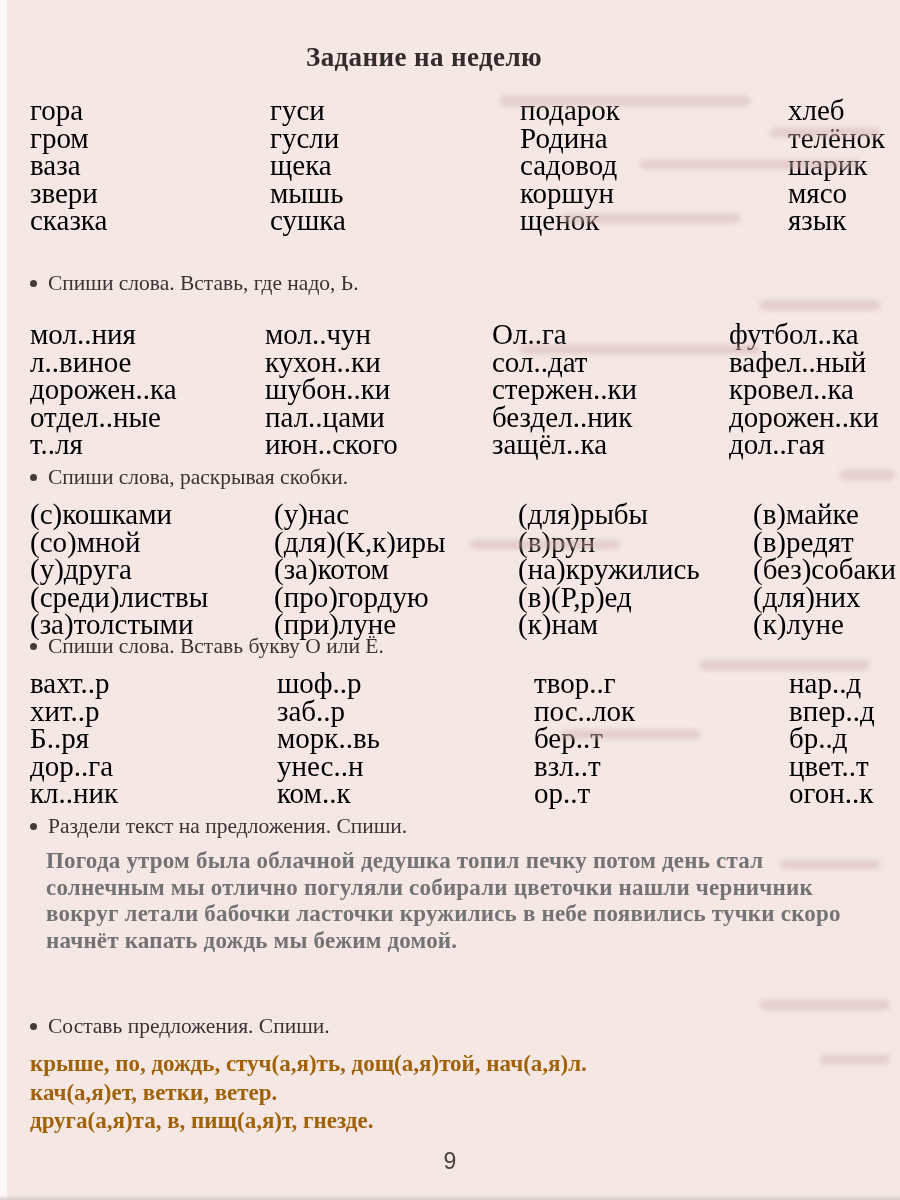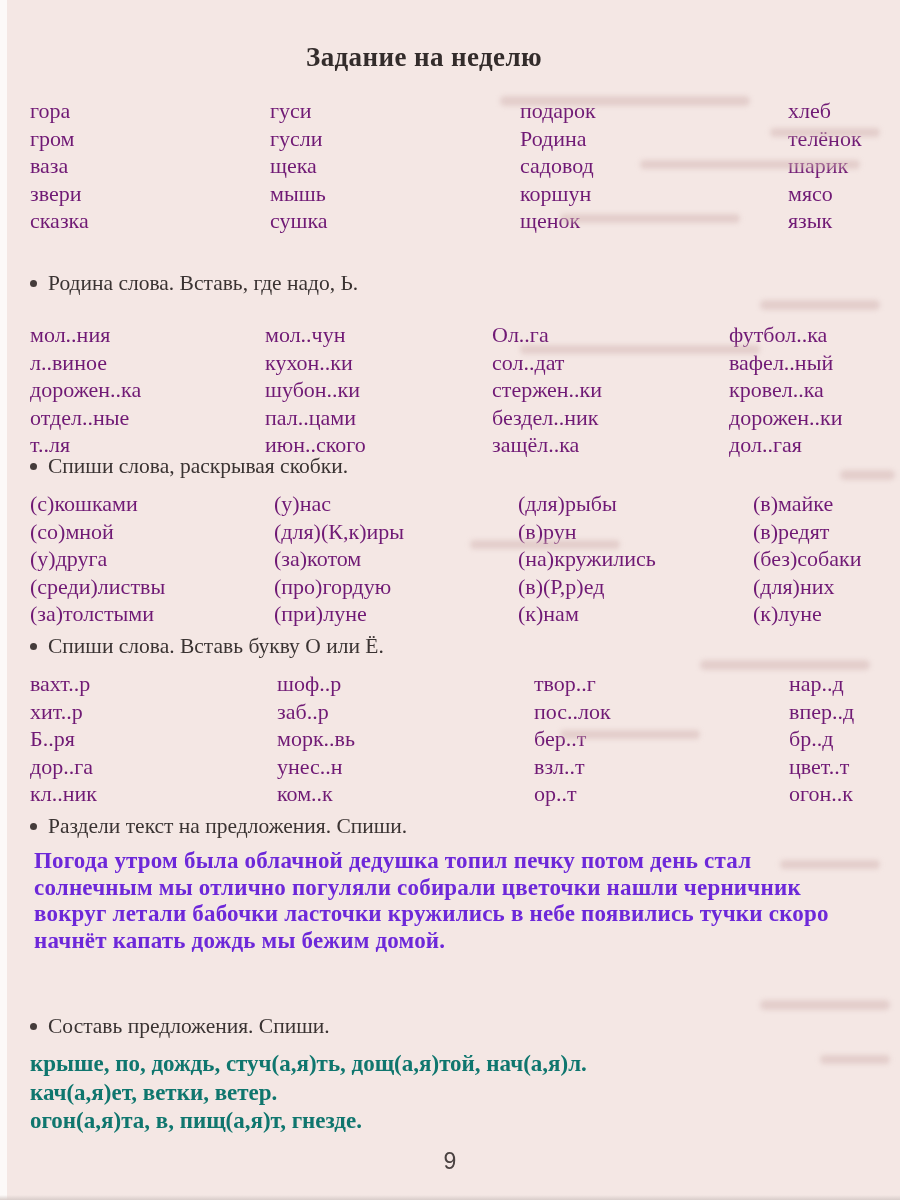"гора" .words { color: #701a75 -> #000000; font-size: 22px -> 29px }
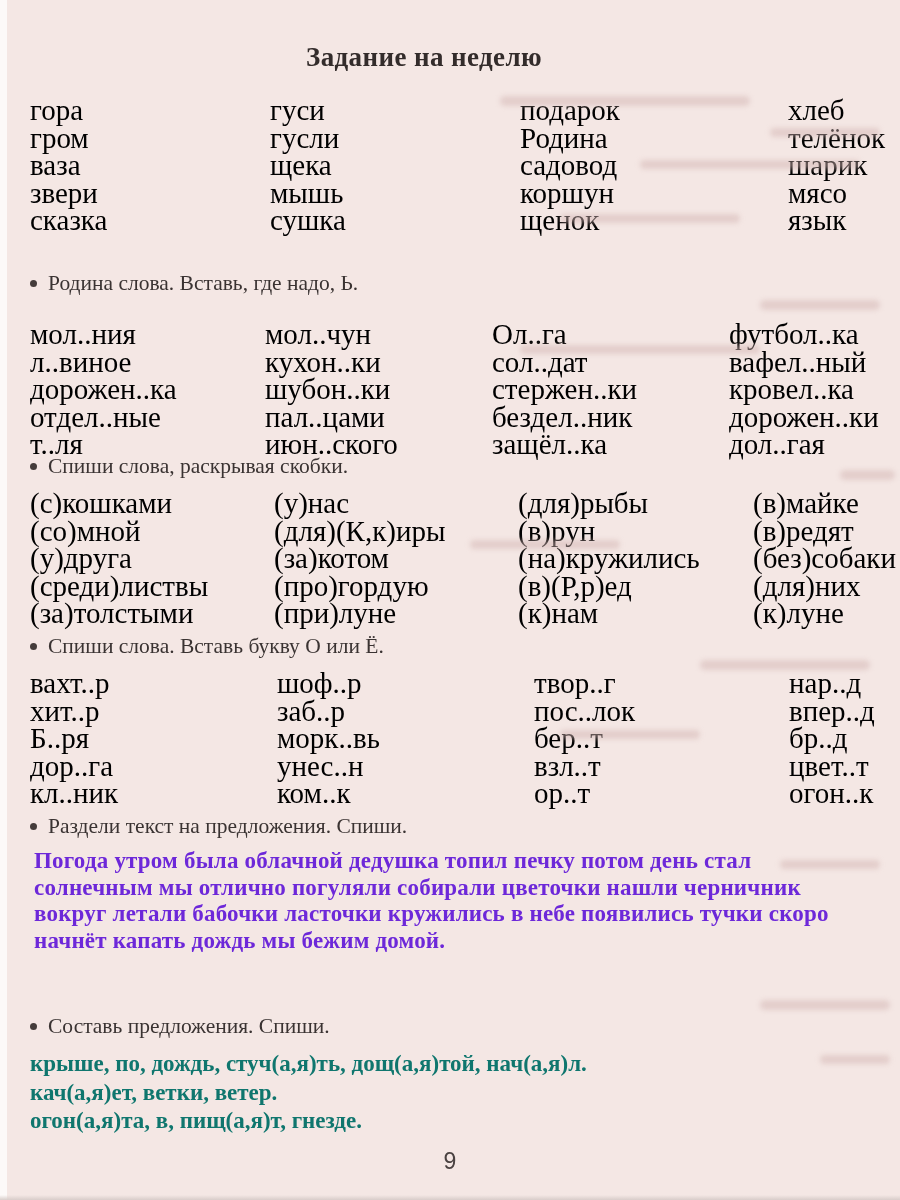"Родина слова. Вставь, где надо," span { text: Родина -> Спиши }
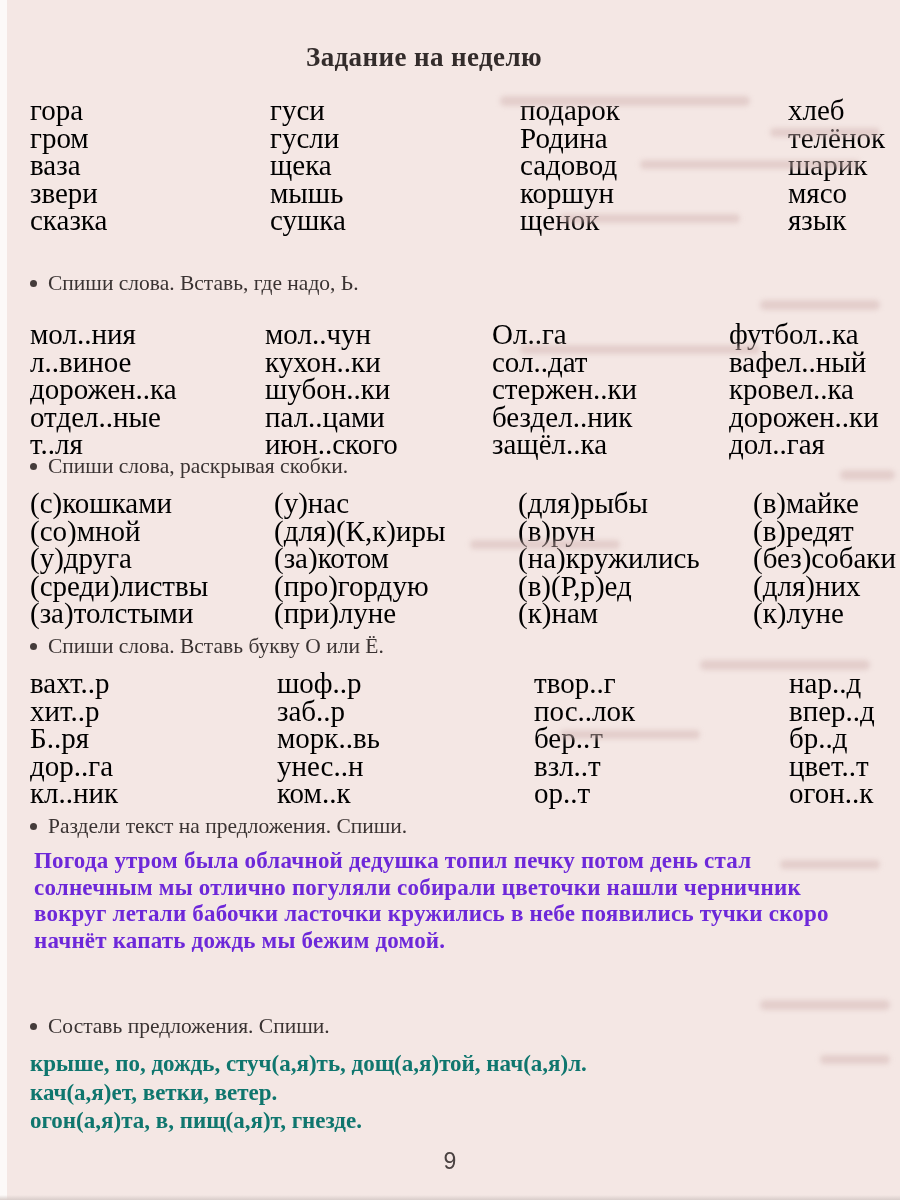"Спиши слова, раскрывая скобки." .sec3 { top: 454px -> 465px }
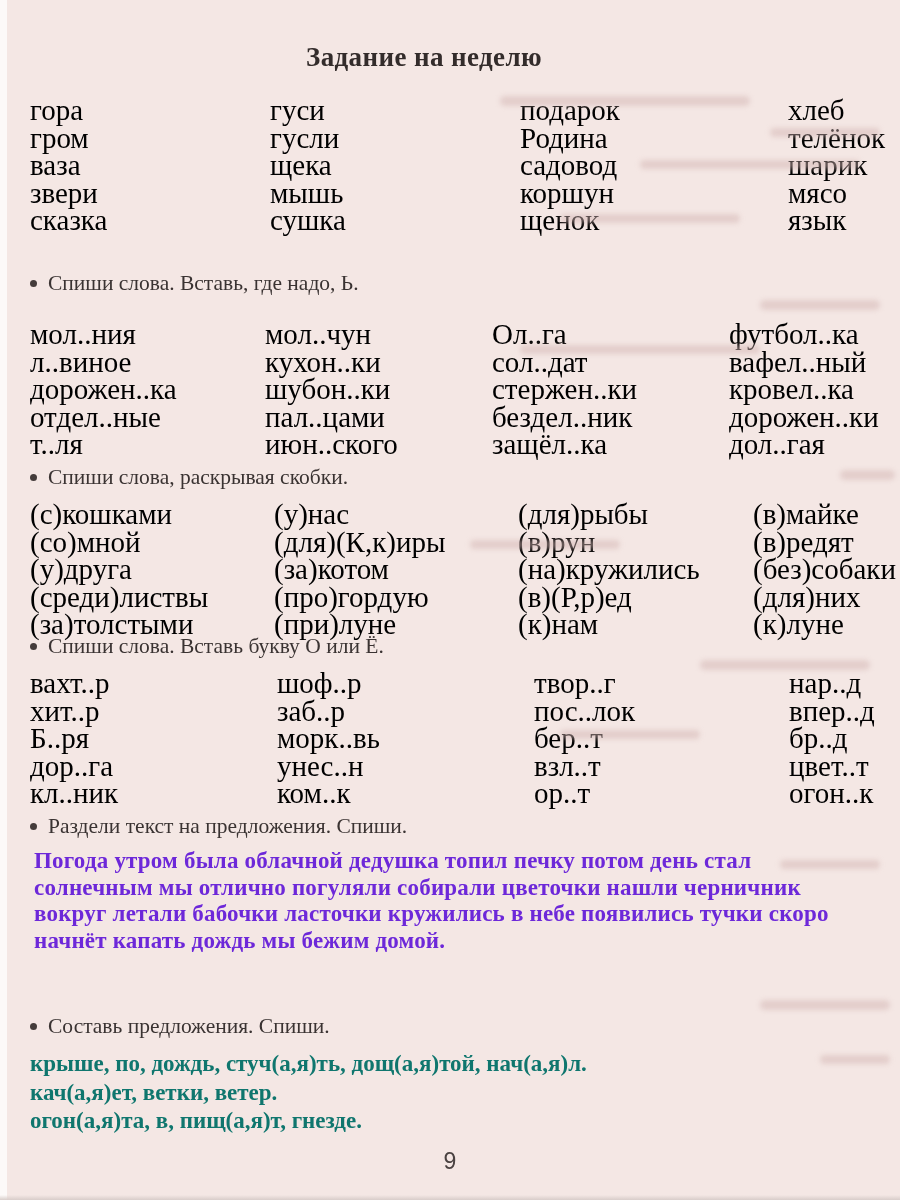"Погода утром была облачной дедушка" .passage { color: #6d28d9 -> #737373; margin: 9px 0 0 4px -> 9px 0 0 16px }
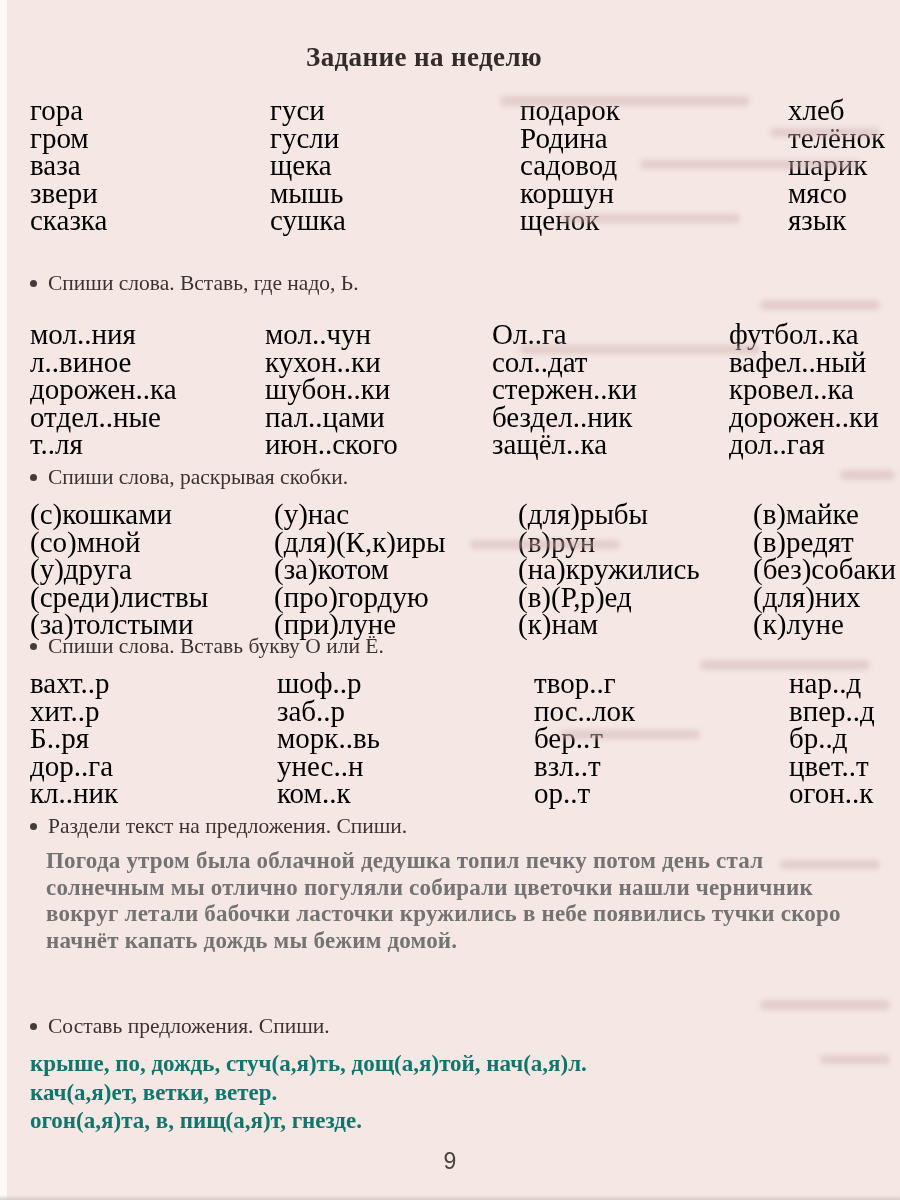"крыше, по, дождь, стуч(а,я)ть," .compose-lines .compose-line { color: #0f766e -> #a16207 }
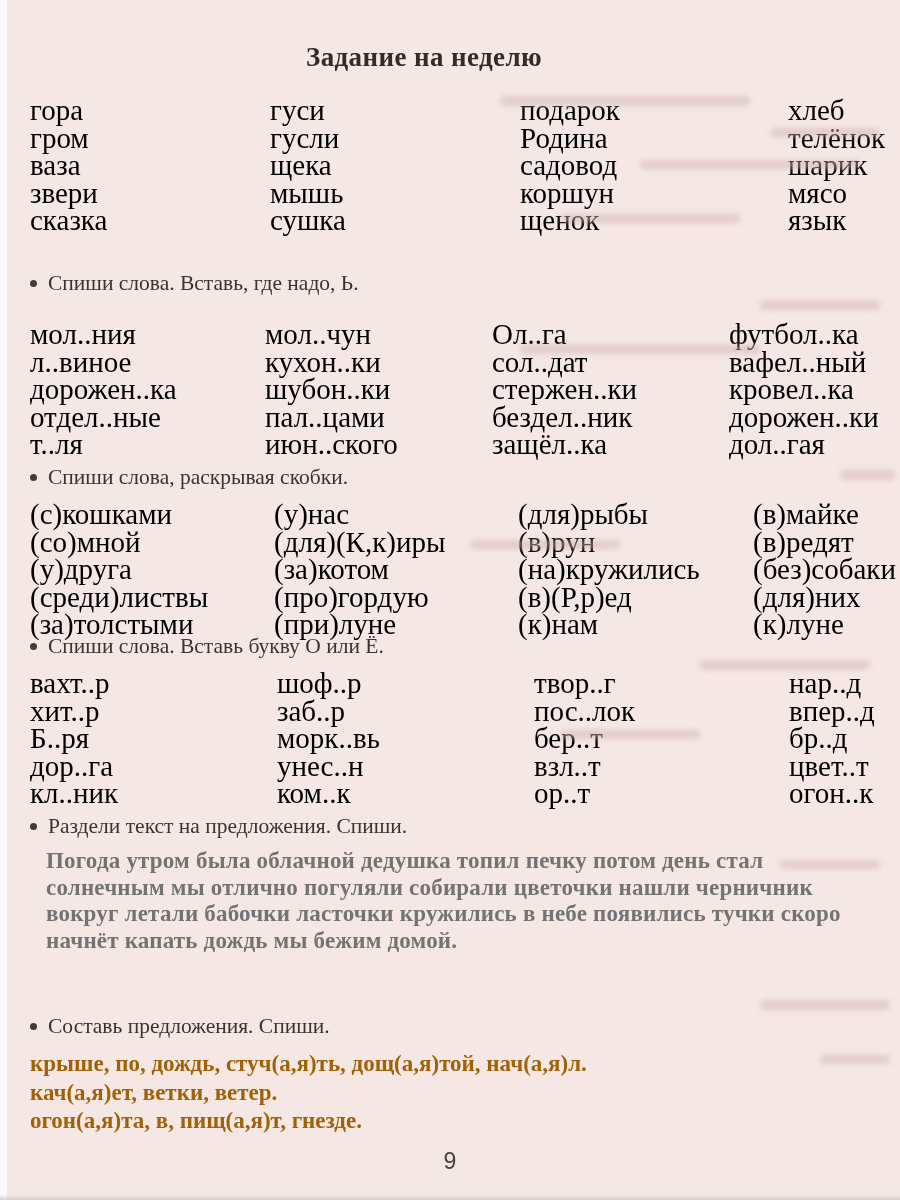"огон(а,я)та, в, пищ(а,я)т, гнезде." div.compose-line { text: огон -> друга }
